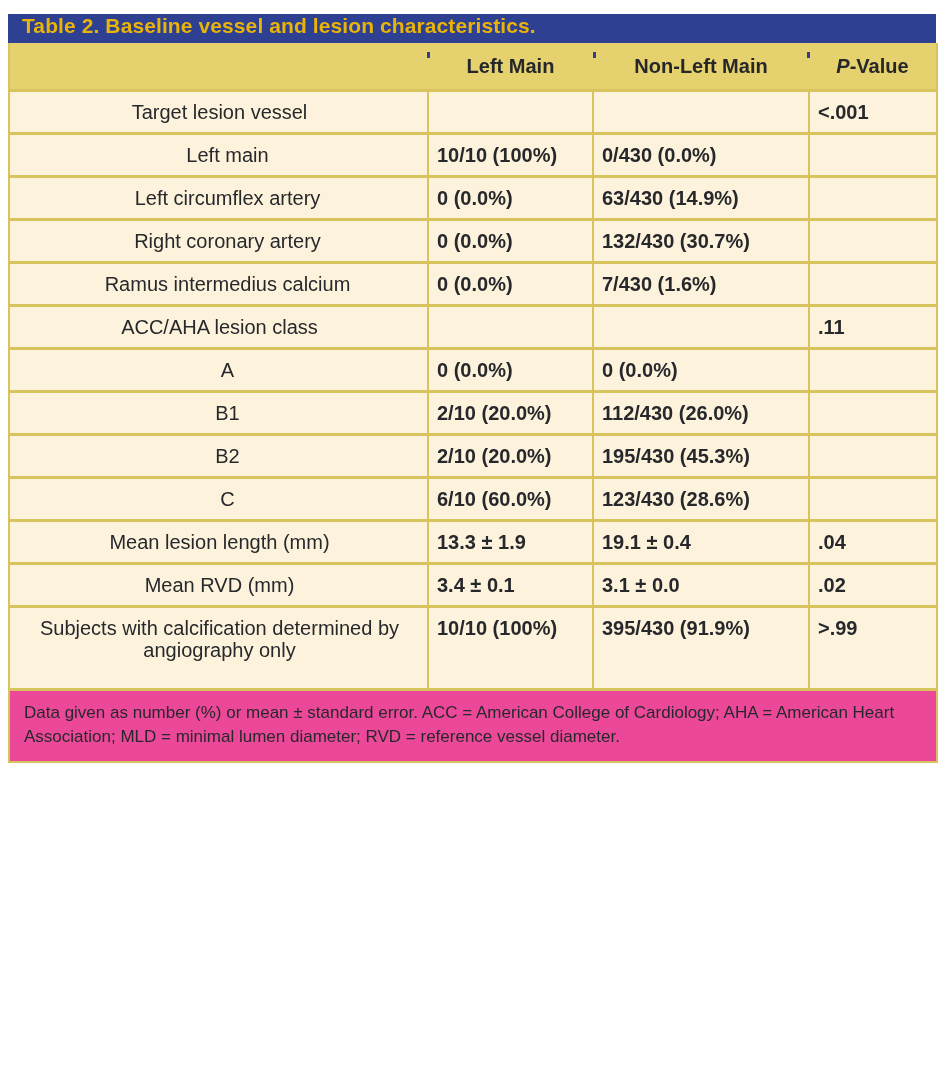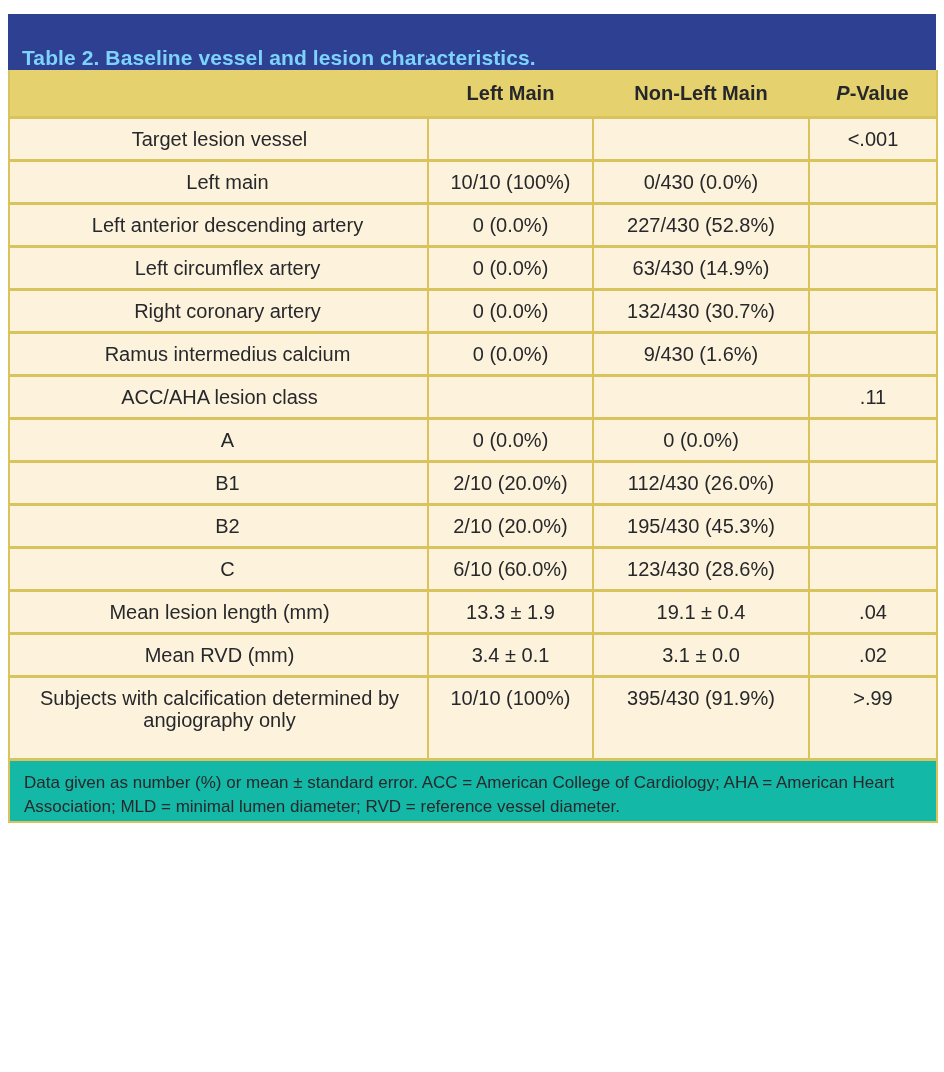"Table 2. Baseline vessel and" .title-bar { align-items: flex-end -> flex-start; color: #7dd3fc -> #eab308; height: 56px -> 29px }
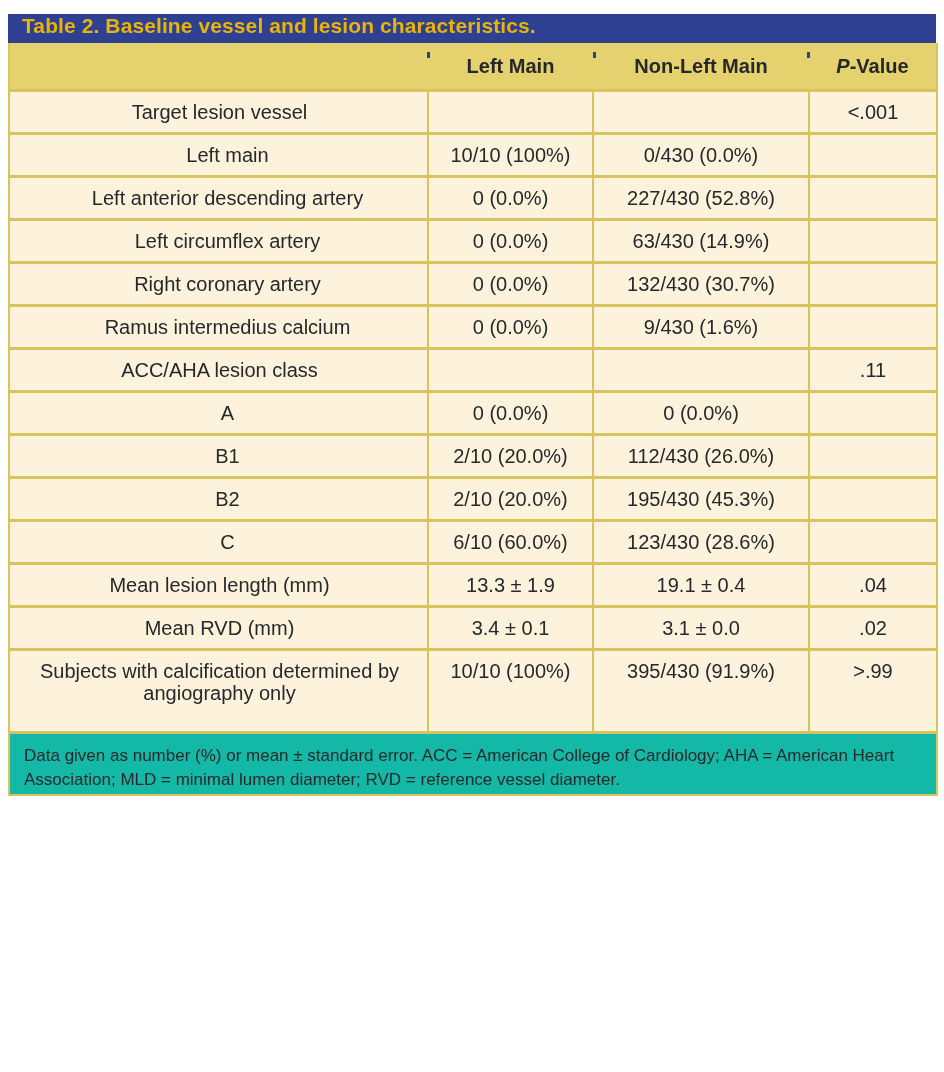"<.001" tbody td.num { font-weight: none -> bold; text-align: center -> left }
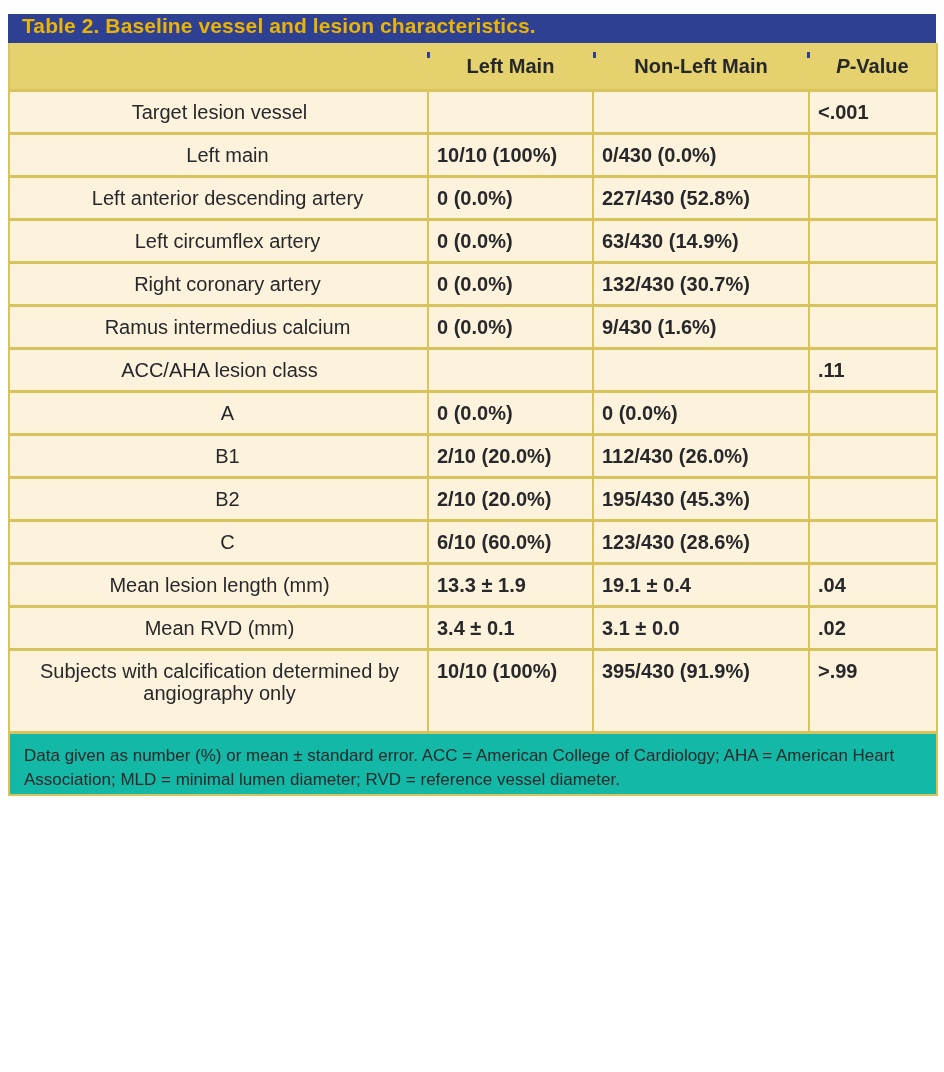"Left anterior descending artery" tr.indent { html: <tr> <td>Left anterior descending artery</td> <td>0 (0.0%)</td> <td>227/430 (52.8%)</td> <td></td> </tr> -> none }
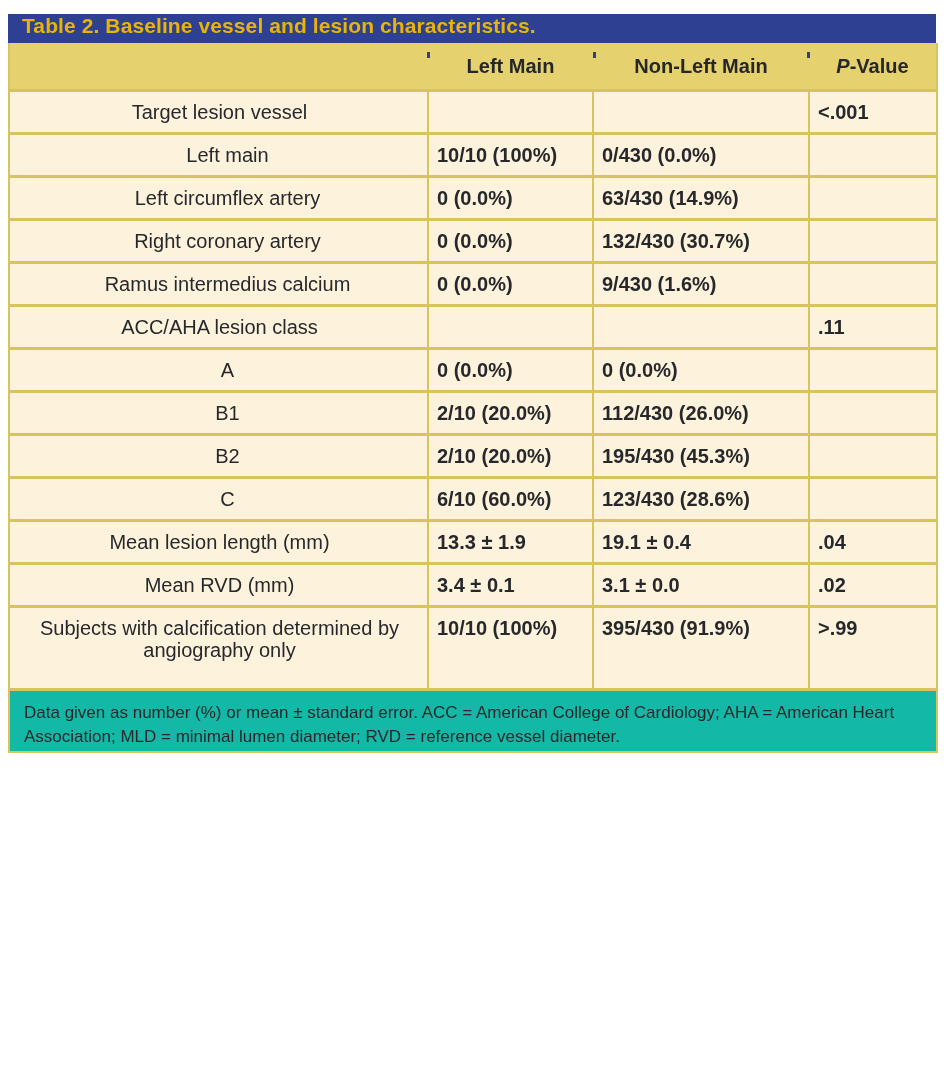"9/430 (1.6%)" td.num { text: 9/430 -> 7/430 }
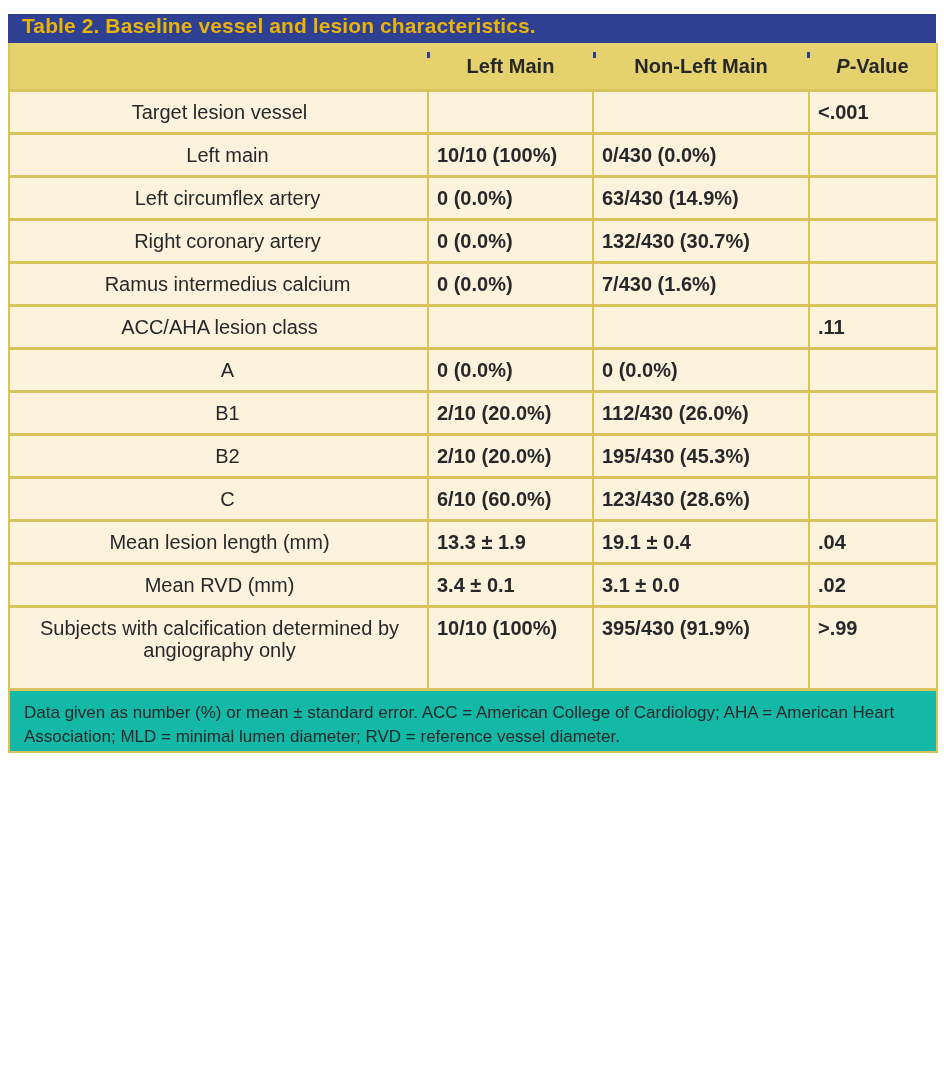"Data given as number (%)" tfoot td { background: #14b8a6 -> #ec4899; padding: 10px 14px 2px 14px -> 10px 14px 12px 14px }
